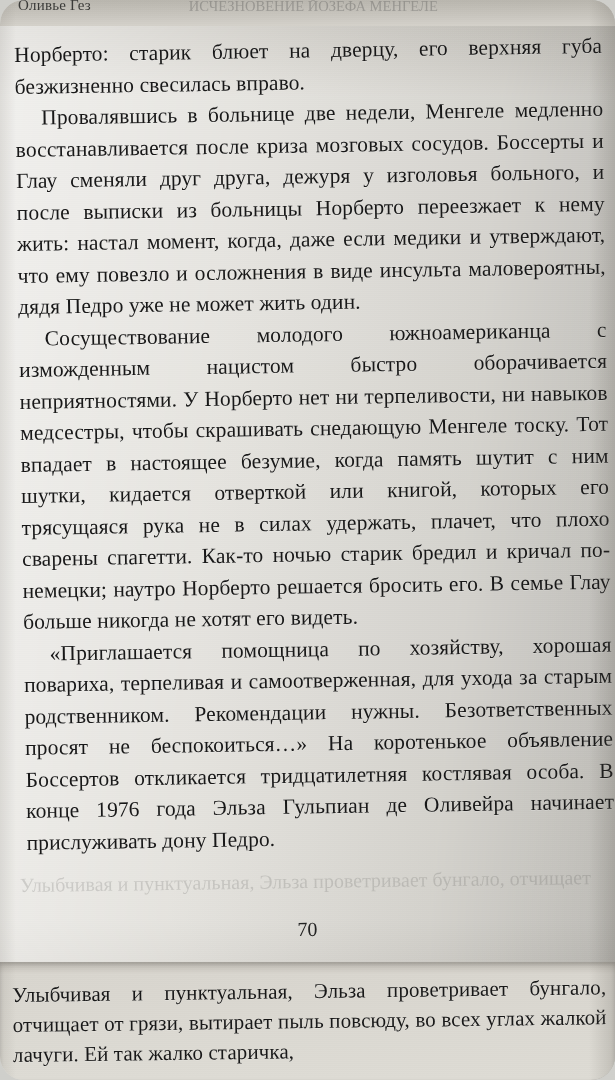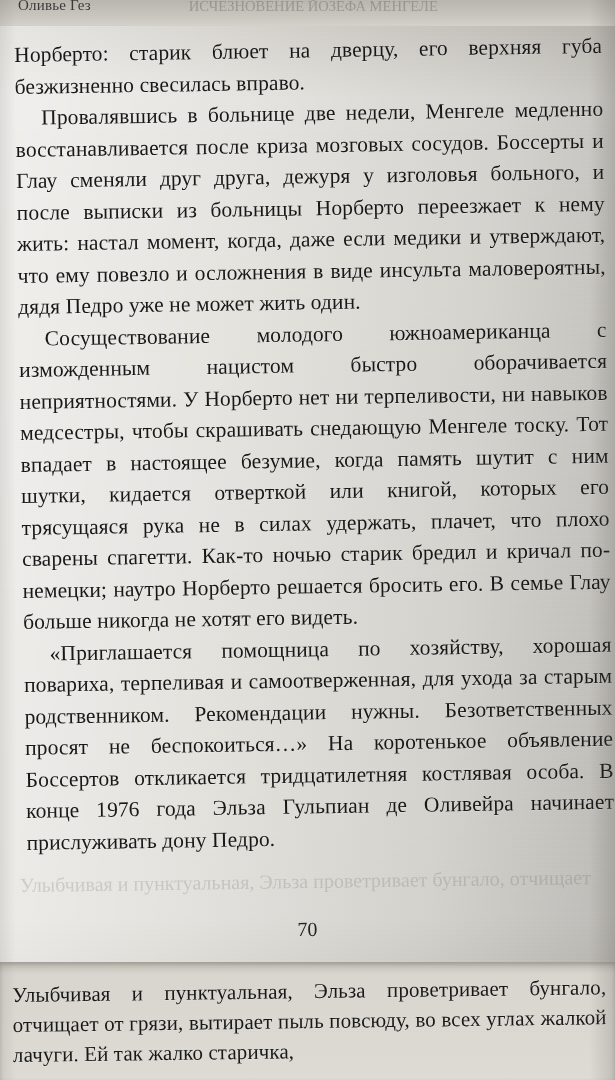"Оливье Гез" .page { border-radius: none -> 24px }
